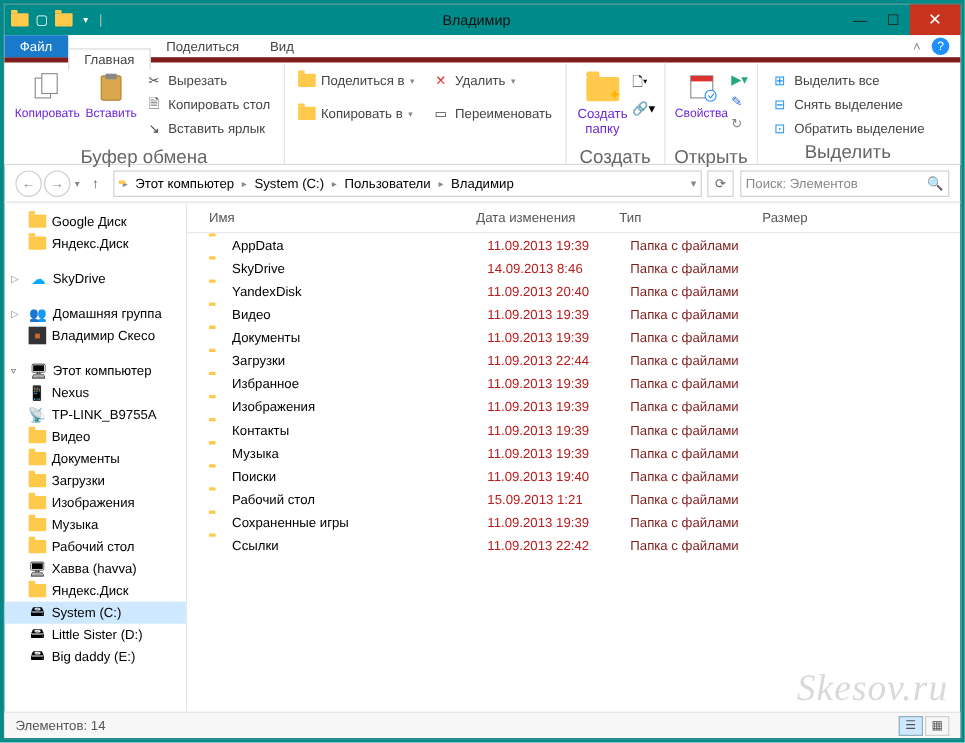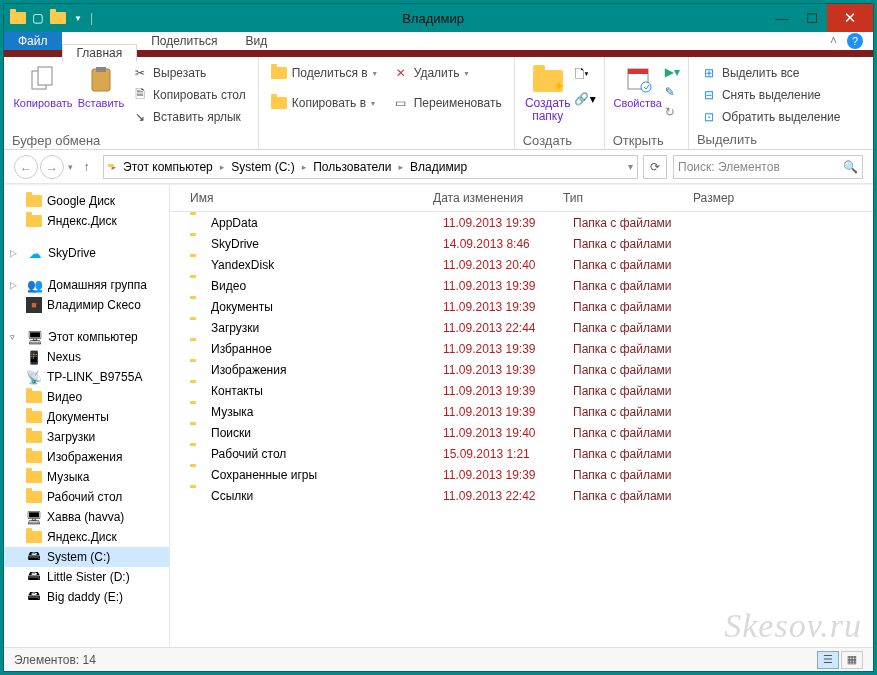"Файл" .ribbon-tabs { border-bottom: 7px solid #7f1d1d -> 5px solid #7f1d1d }
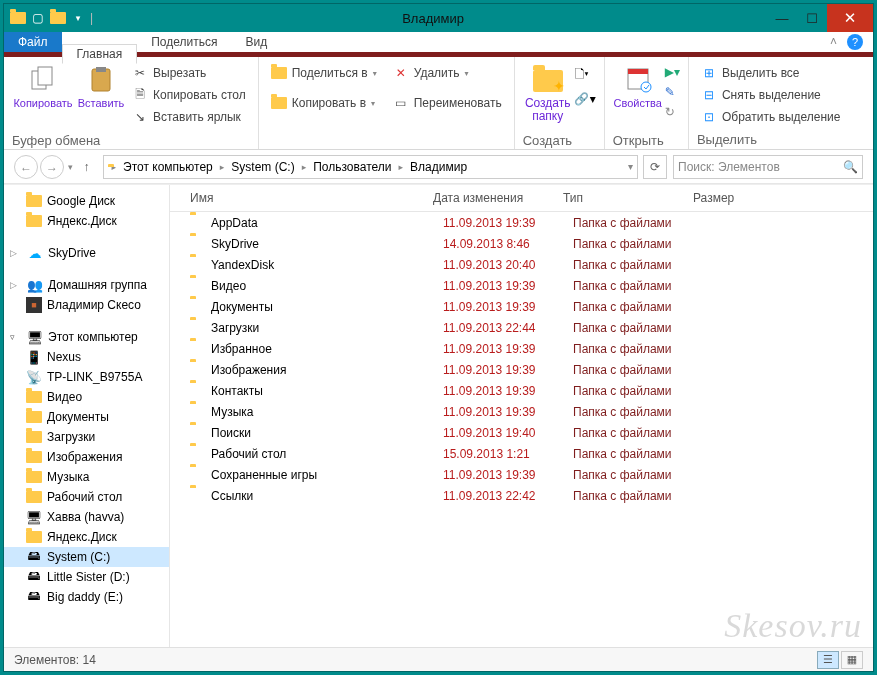"Буфер обмена" .rgroup .label { font-size: 13px -> 17px; text-align: left -> center }
